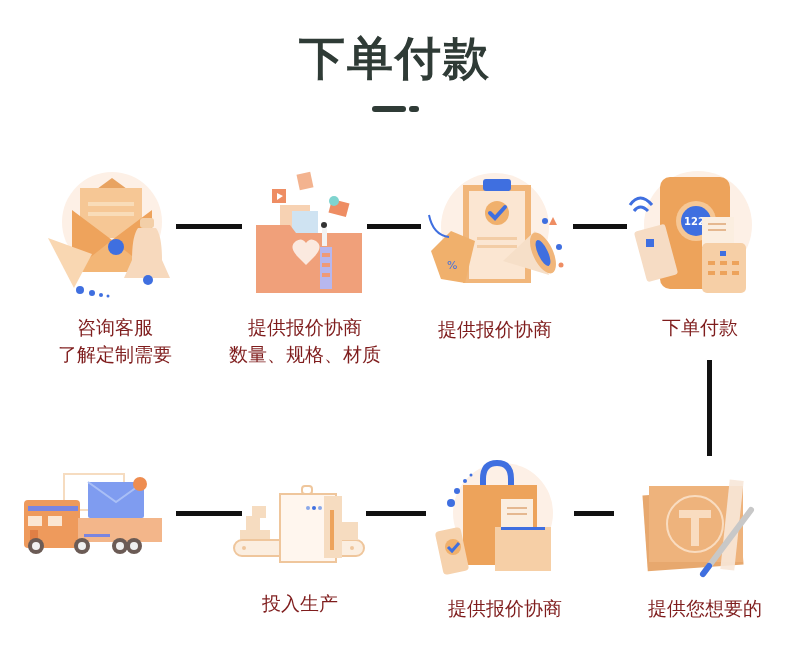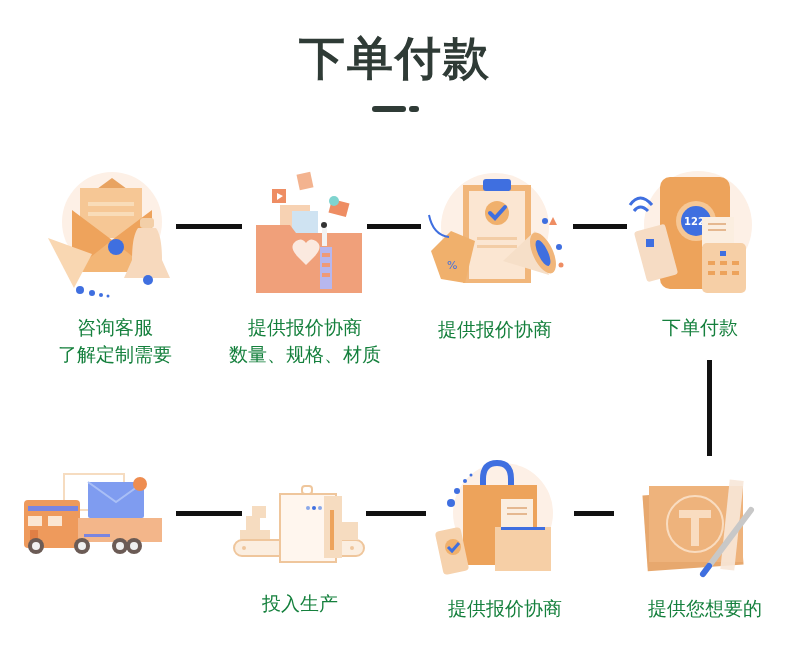"咨询客服" .label { color: #15803d -> #7f1d1d }
